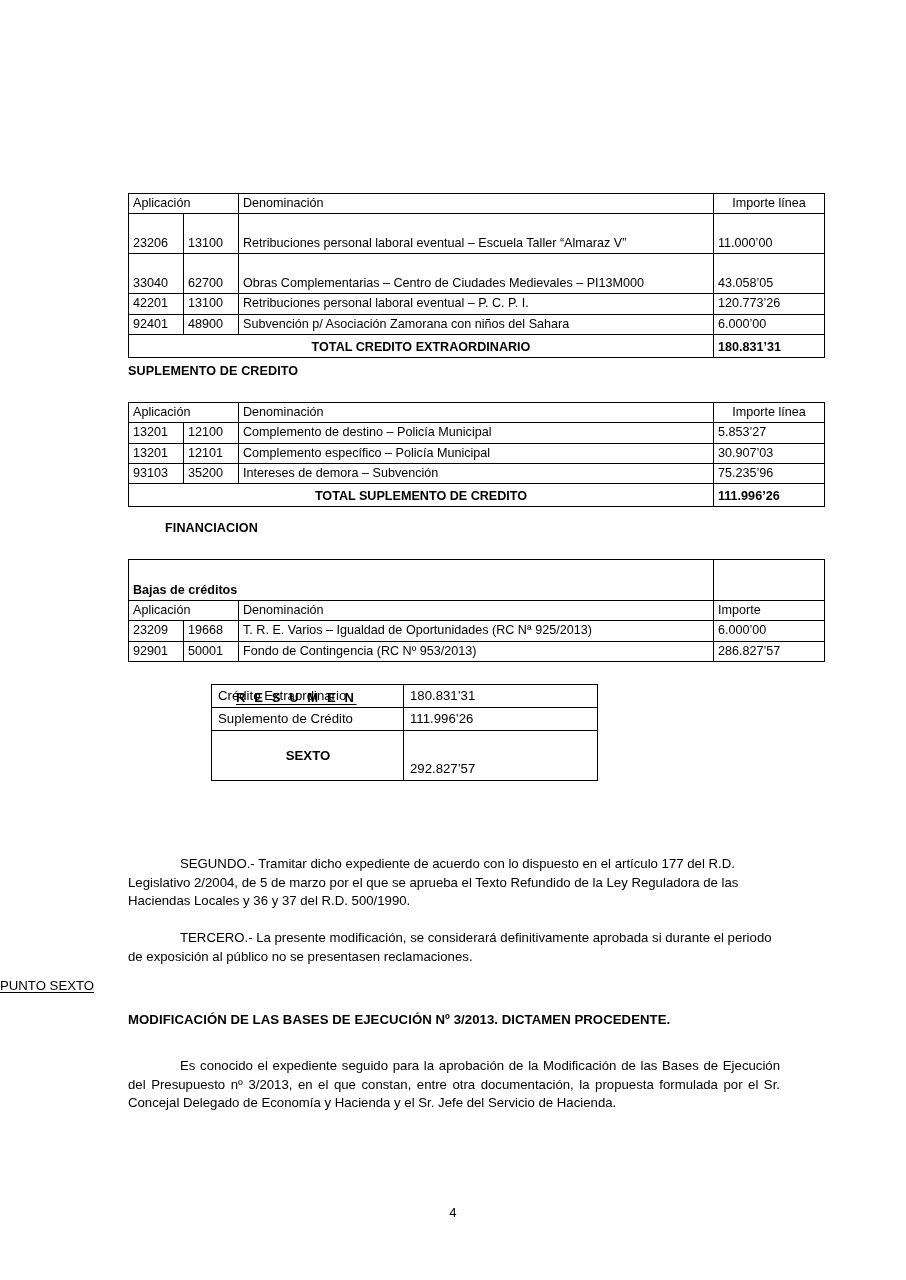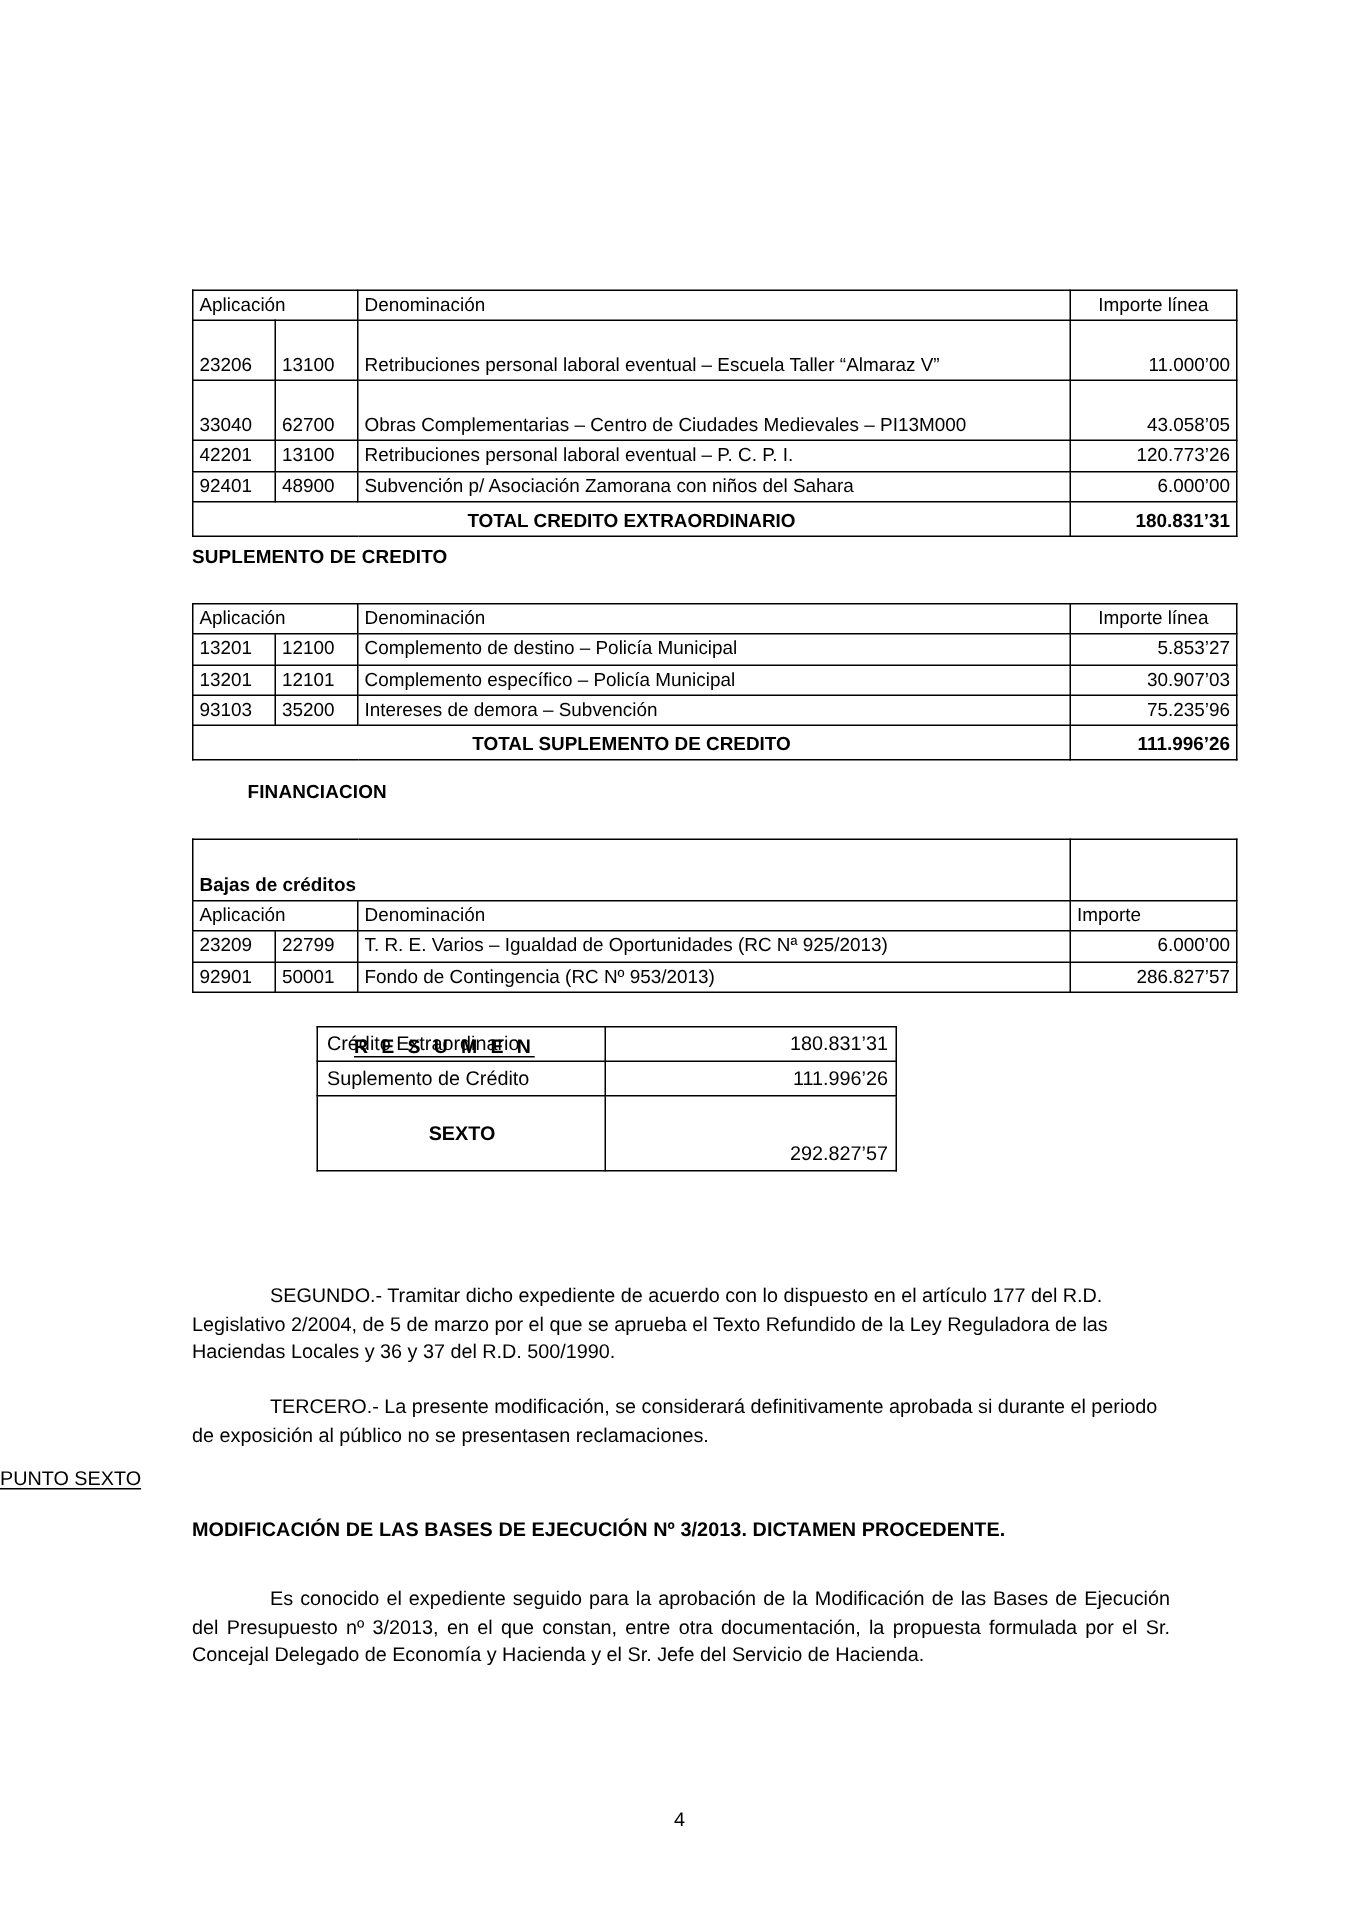"11.000’00" td.amt { text-align: right -> left }
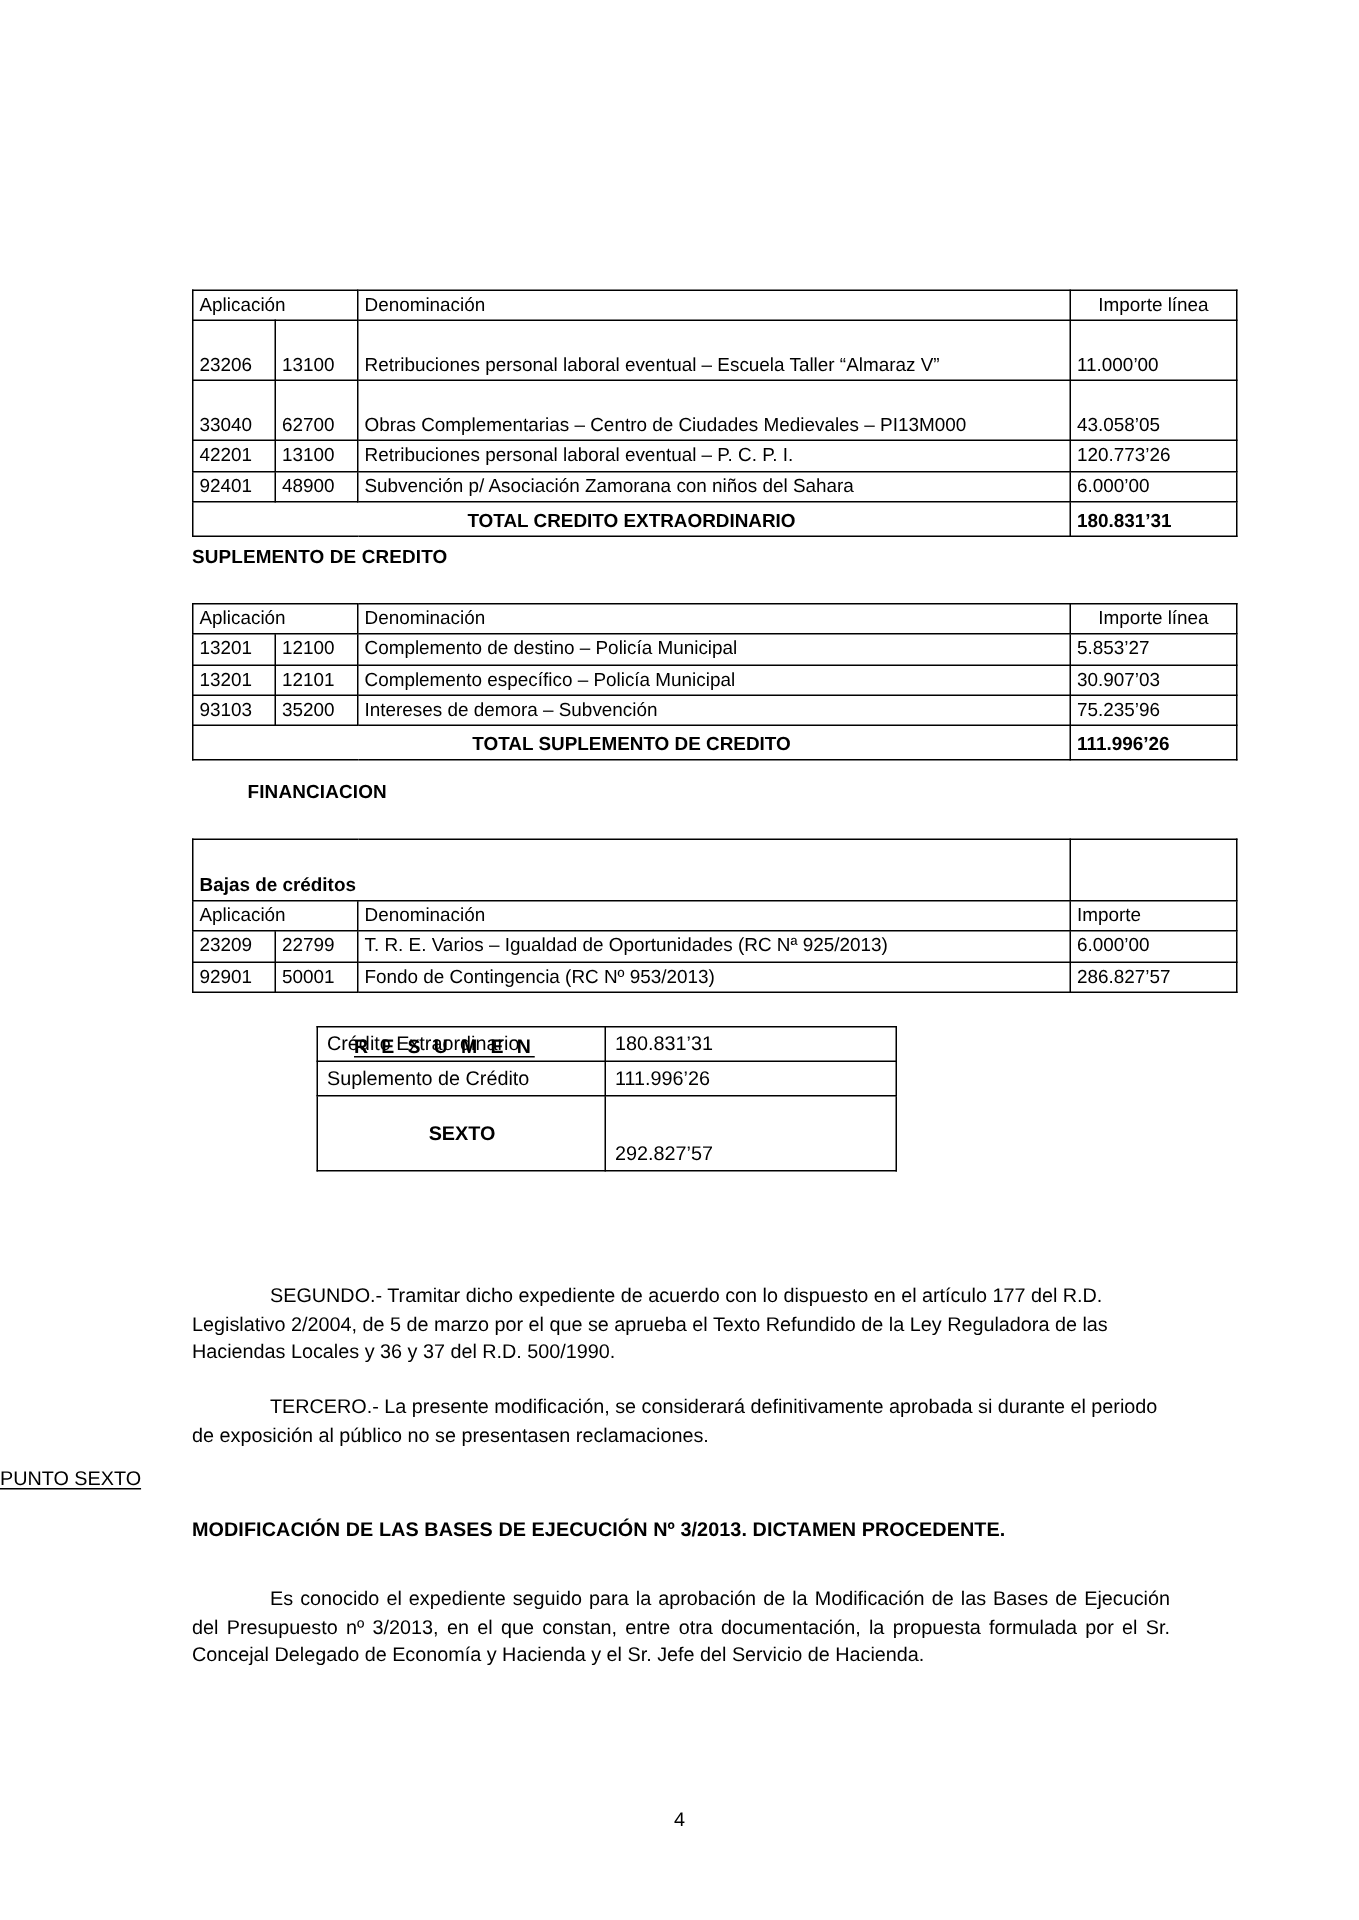"22799" td.code { text: 22799 -> 19668 }
